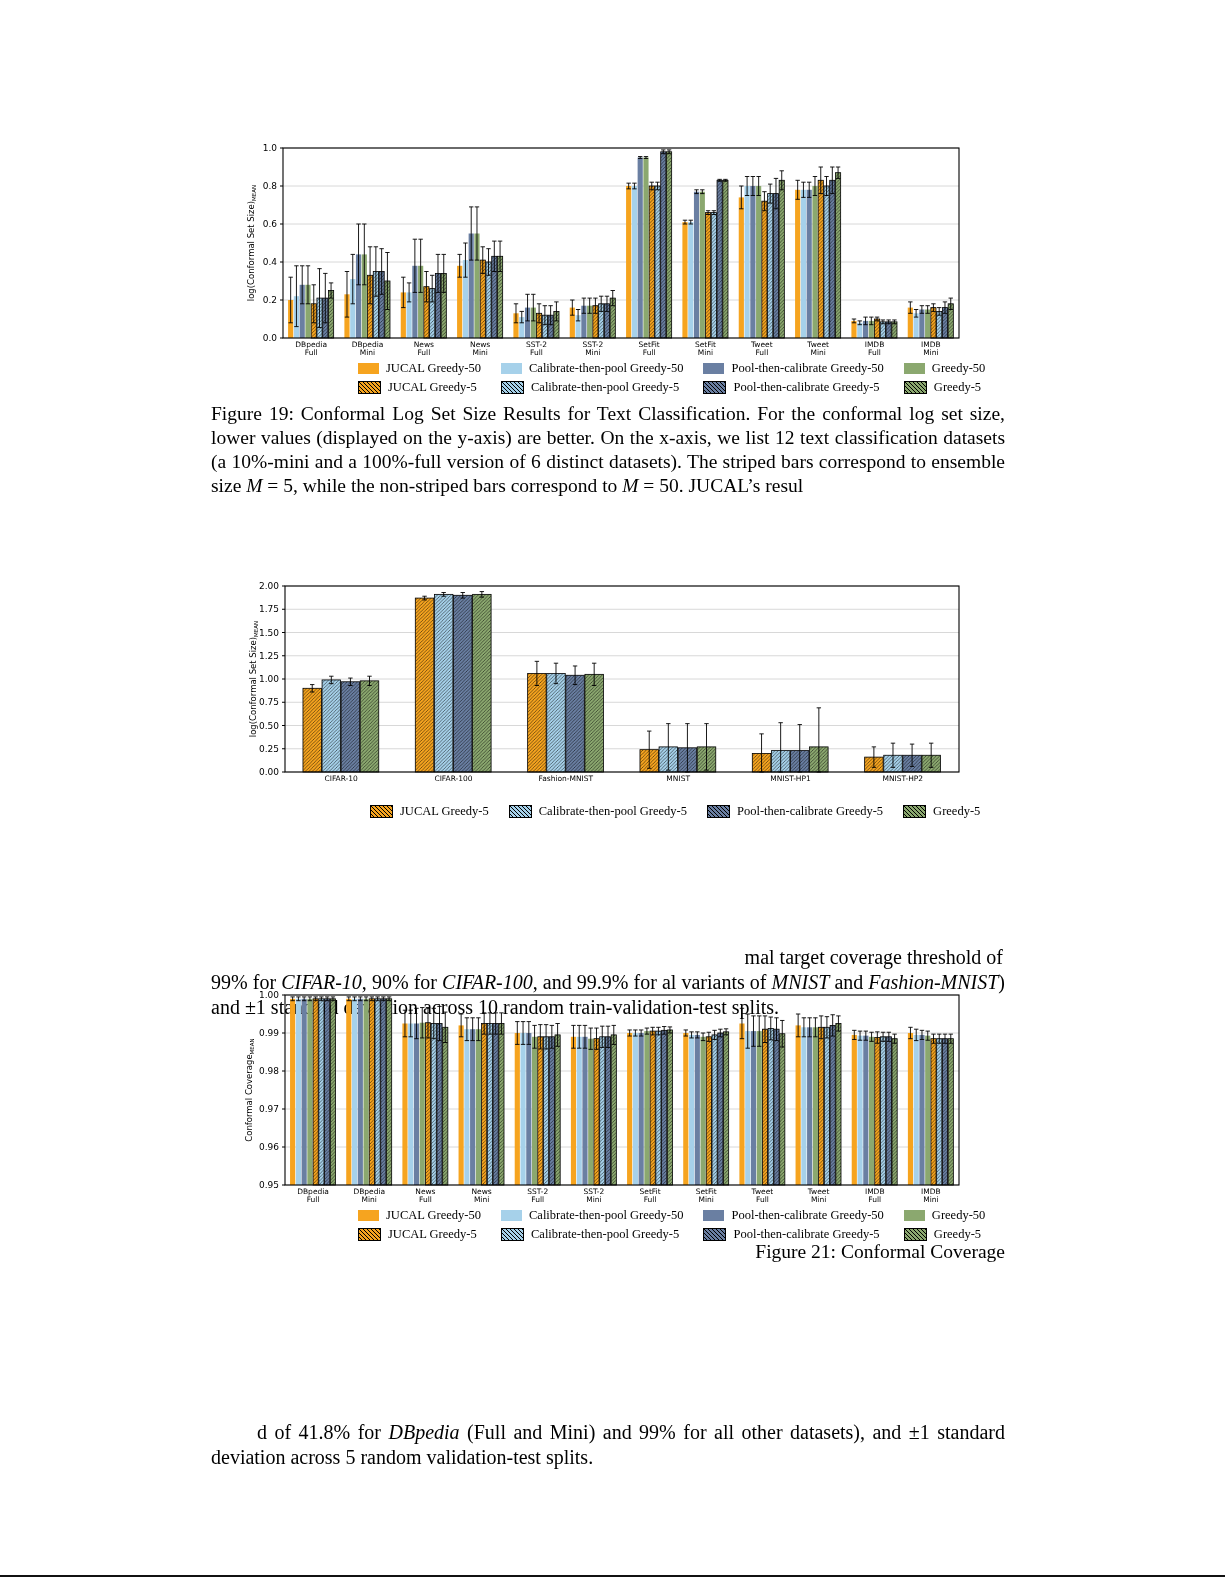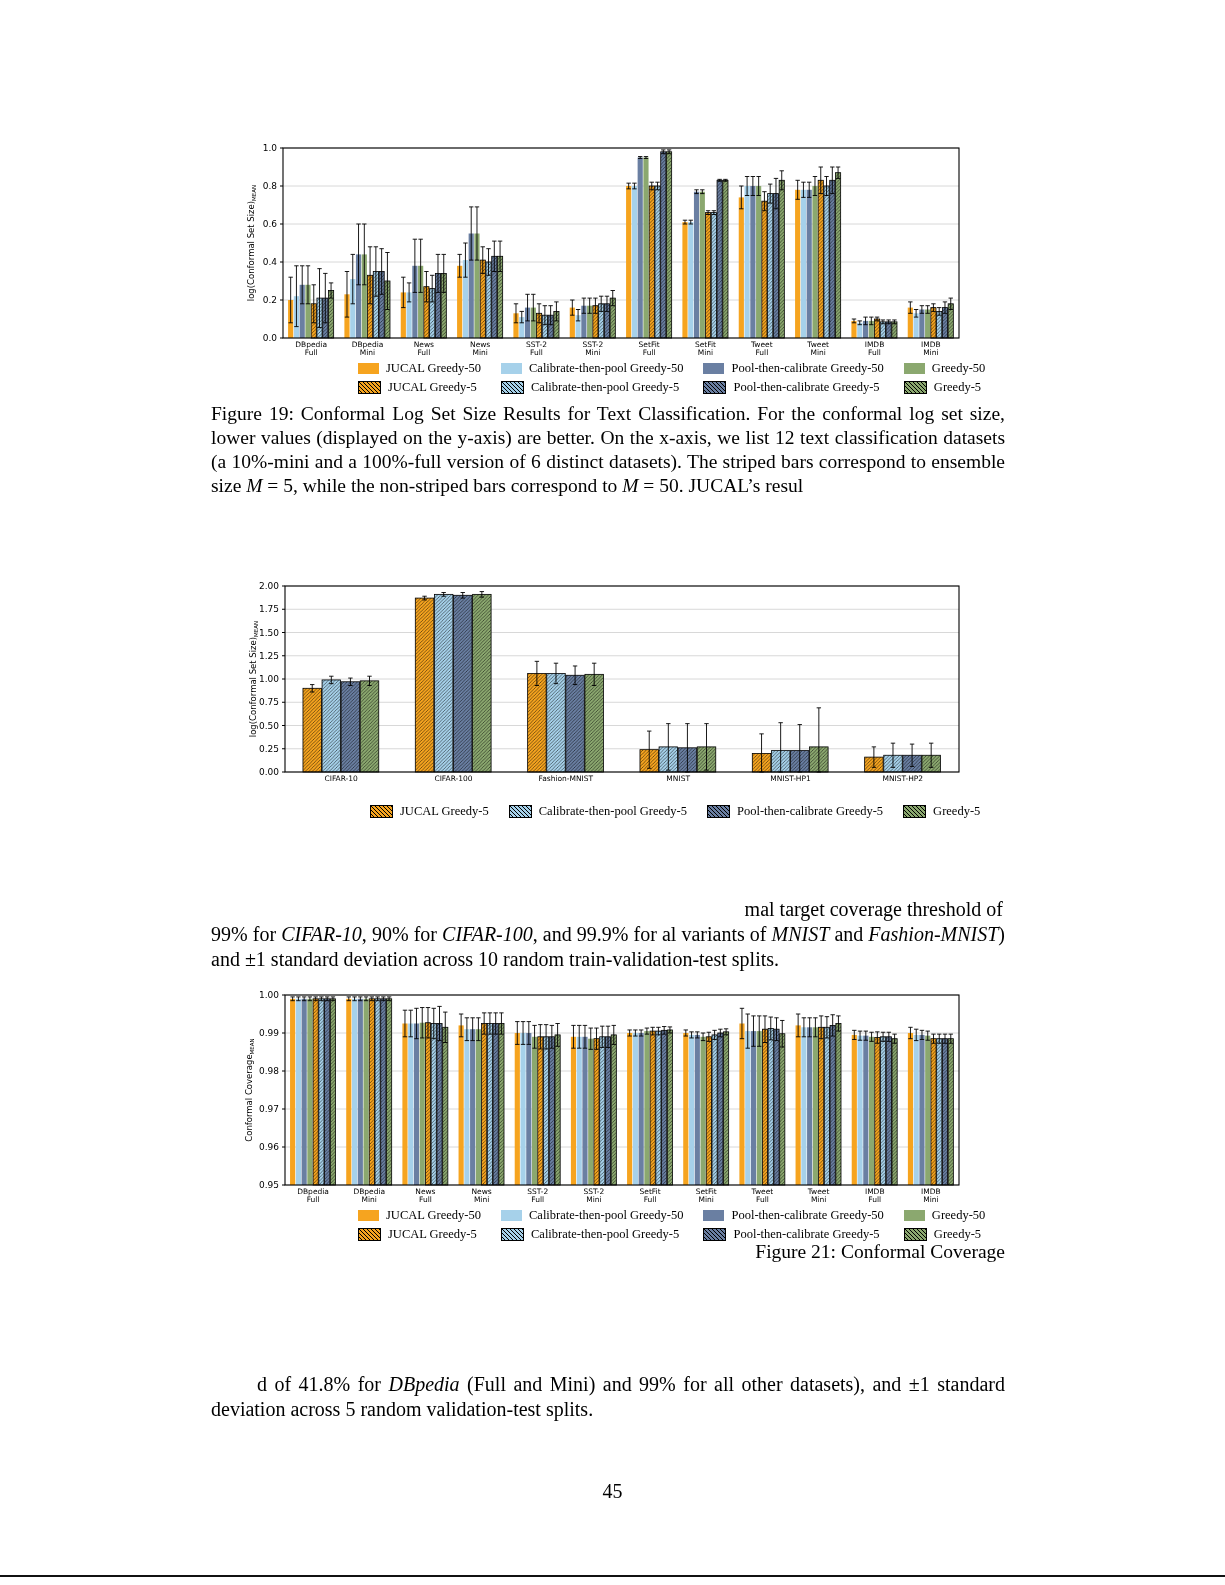"mal target coverage threshold of" .para { margin-top: none -> 48px }
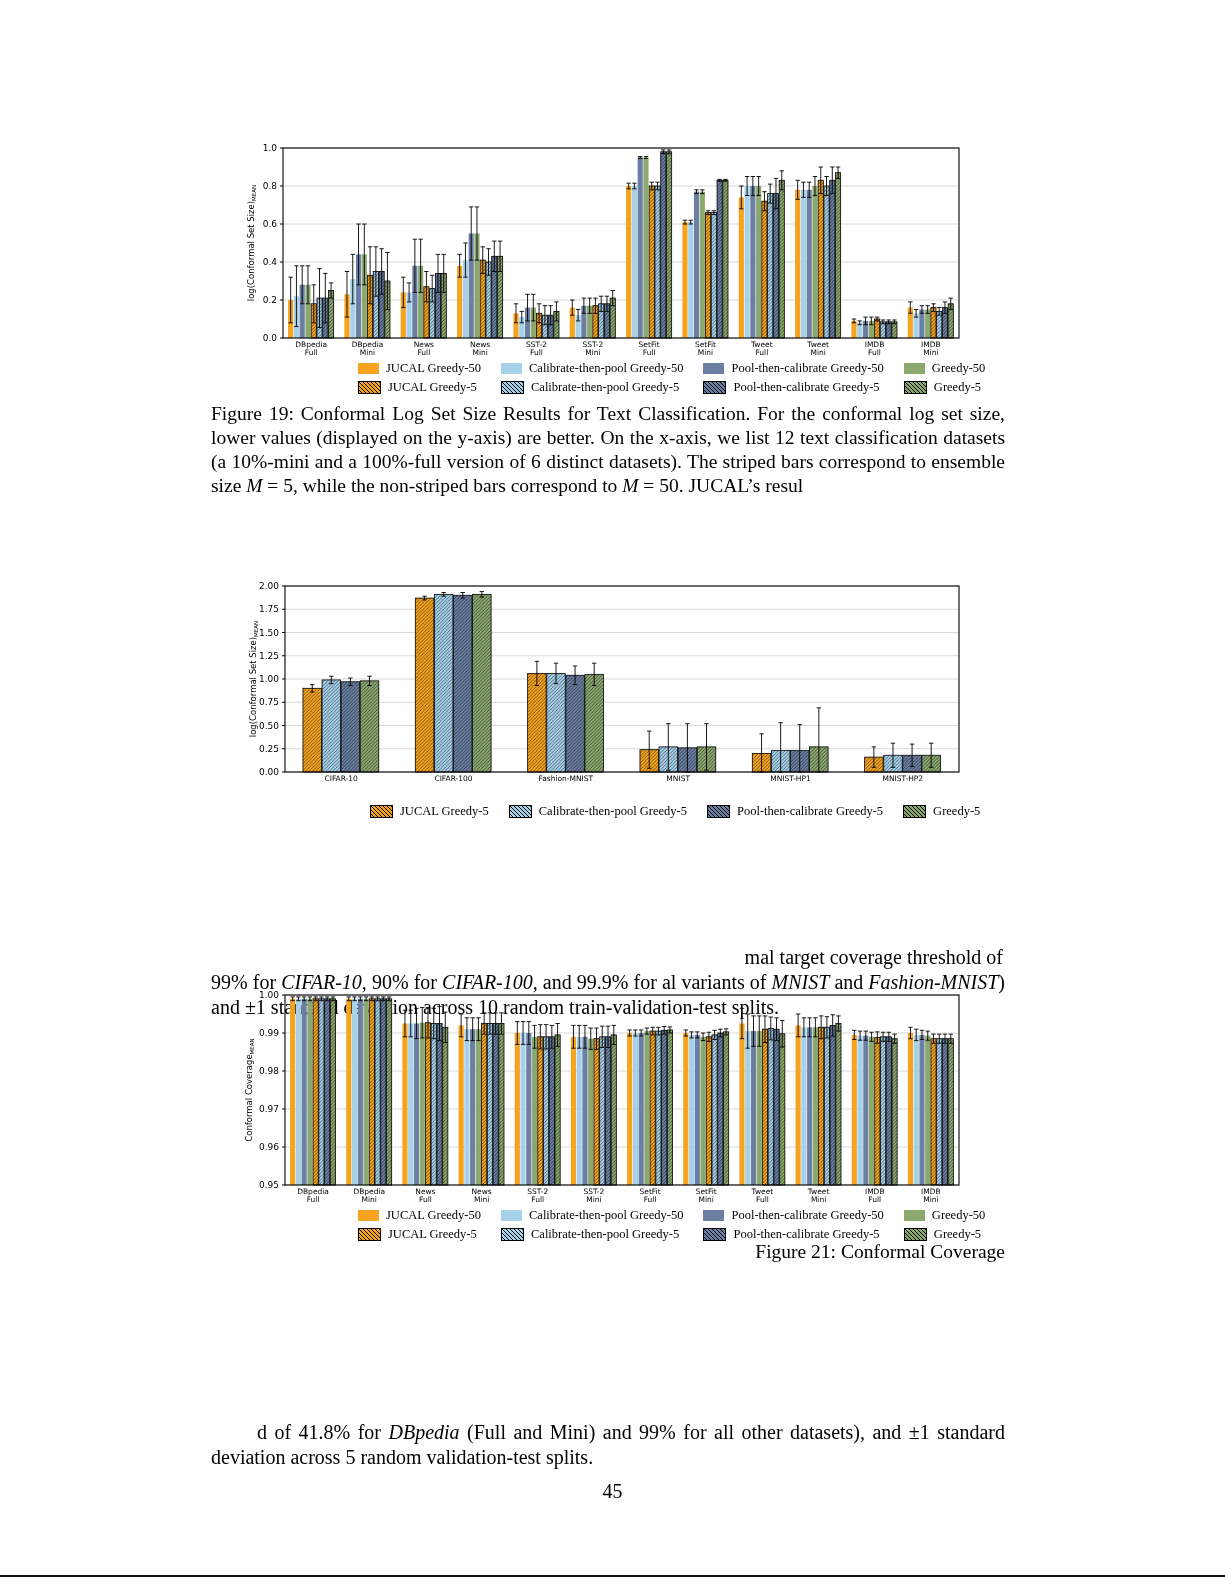"45" div.abs { html: <div>45</div> -> none }
